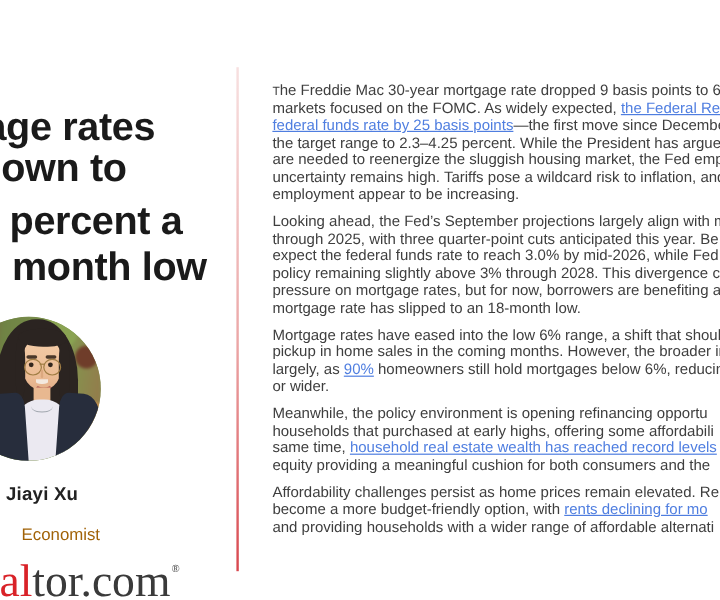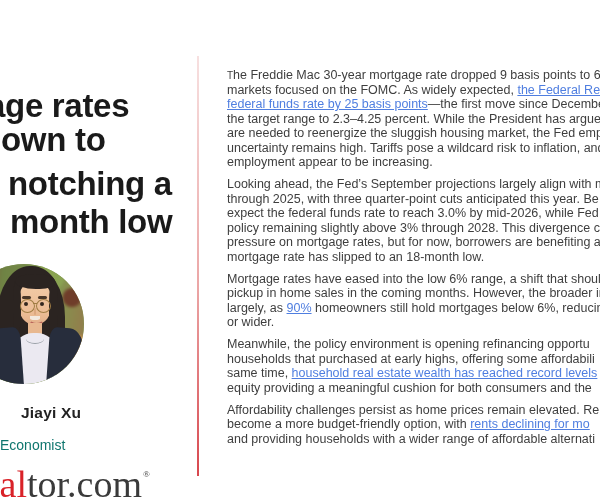"notching a" div.headline-line { text: notching -> percent }
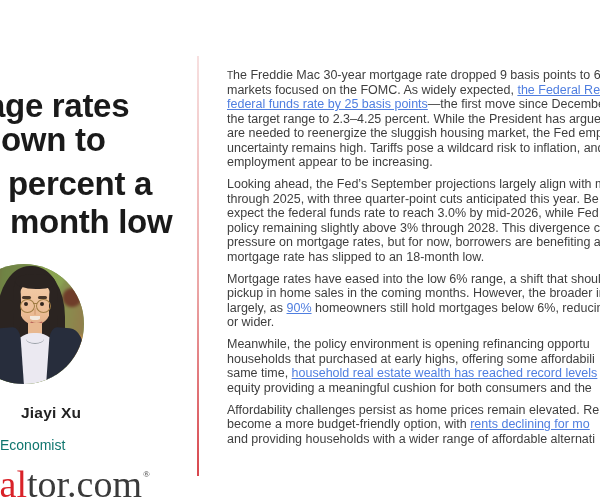"Jiayi Xu" .author-name { margin-left: 16px -> none }
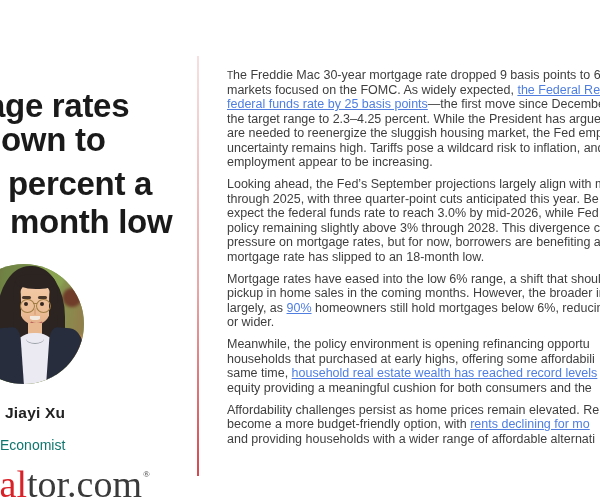"Economist" .author-title { color: #0f766e -> #a16207; left: 0 -> 18px }
